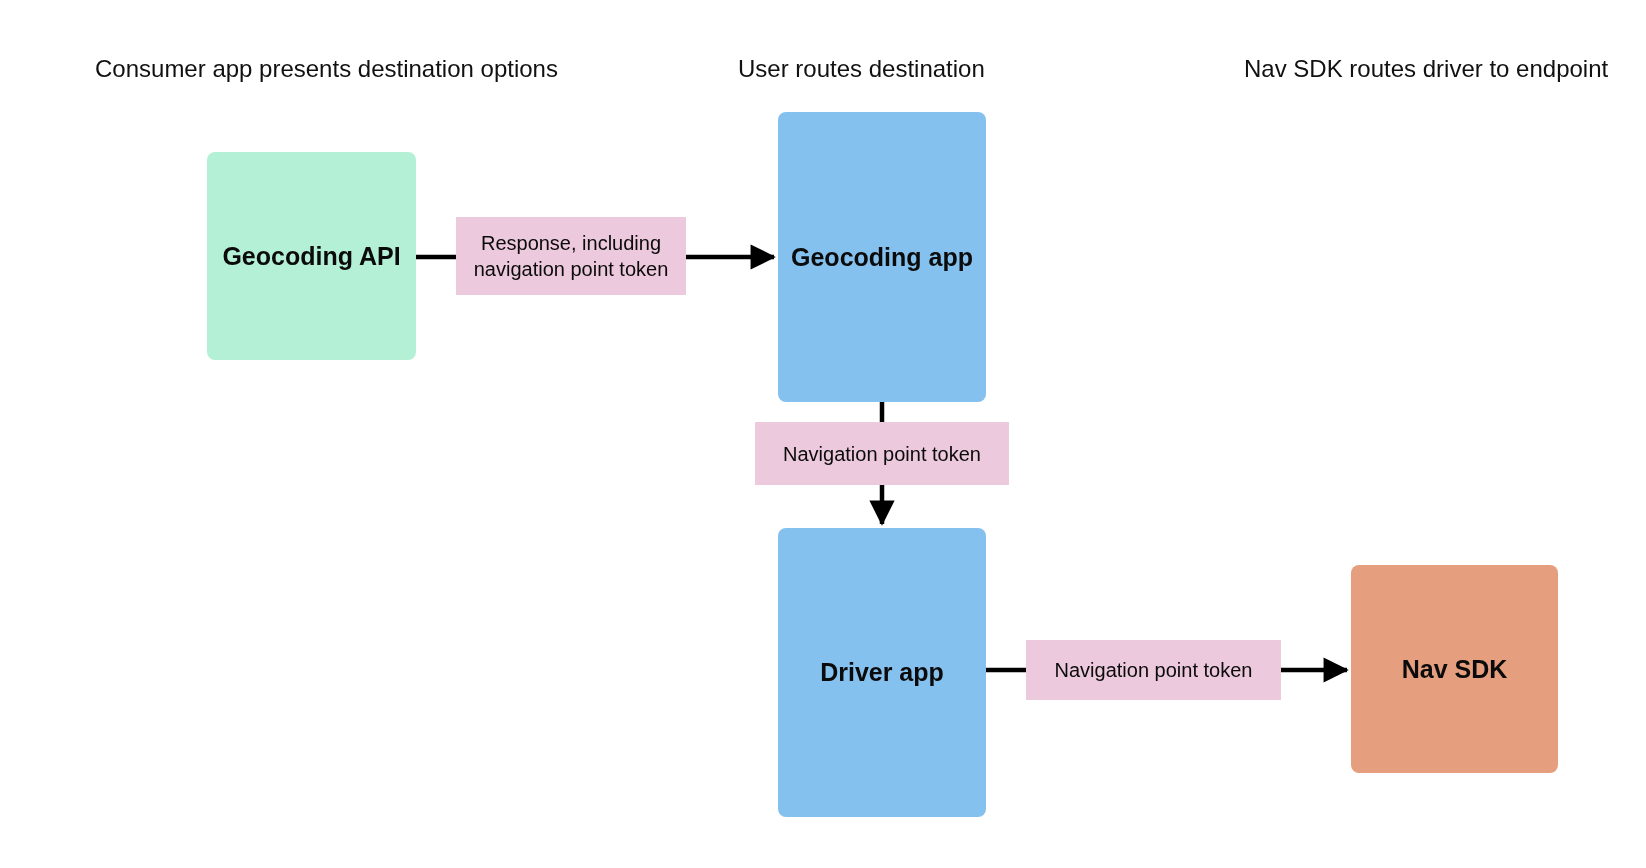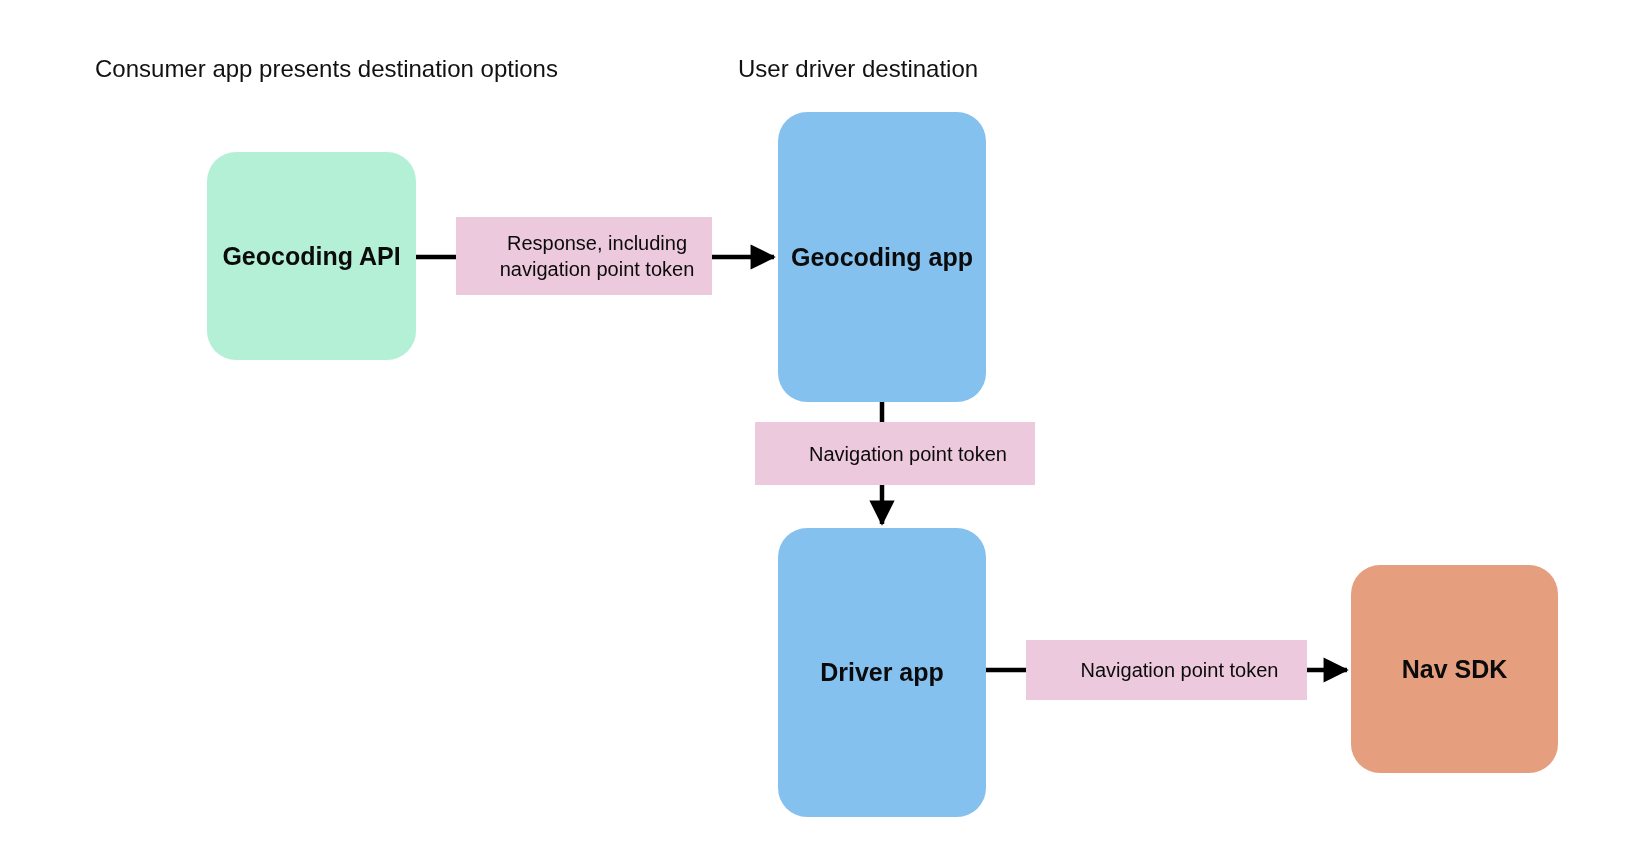"User driver destination" div.stage-heading { text: driver -> routes }
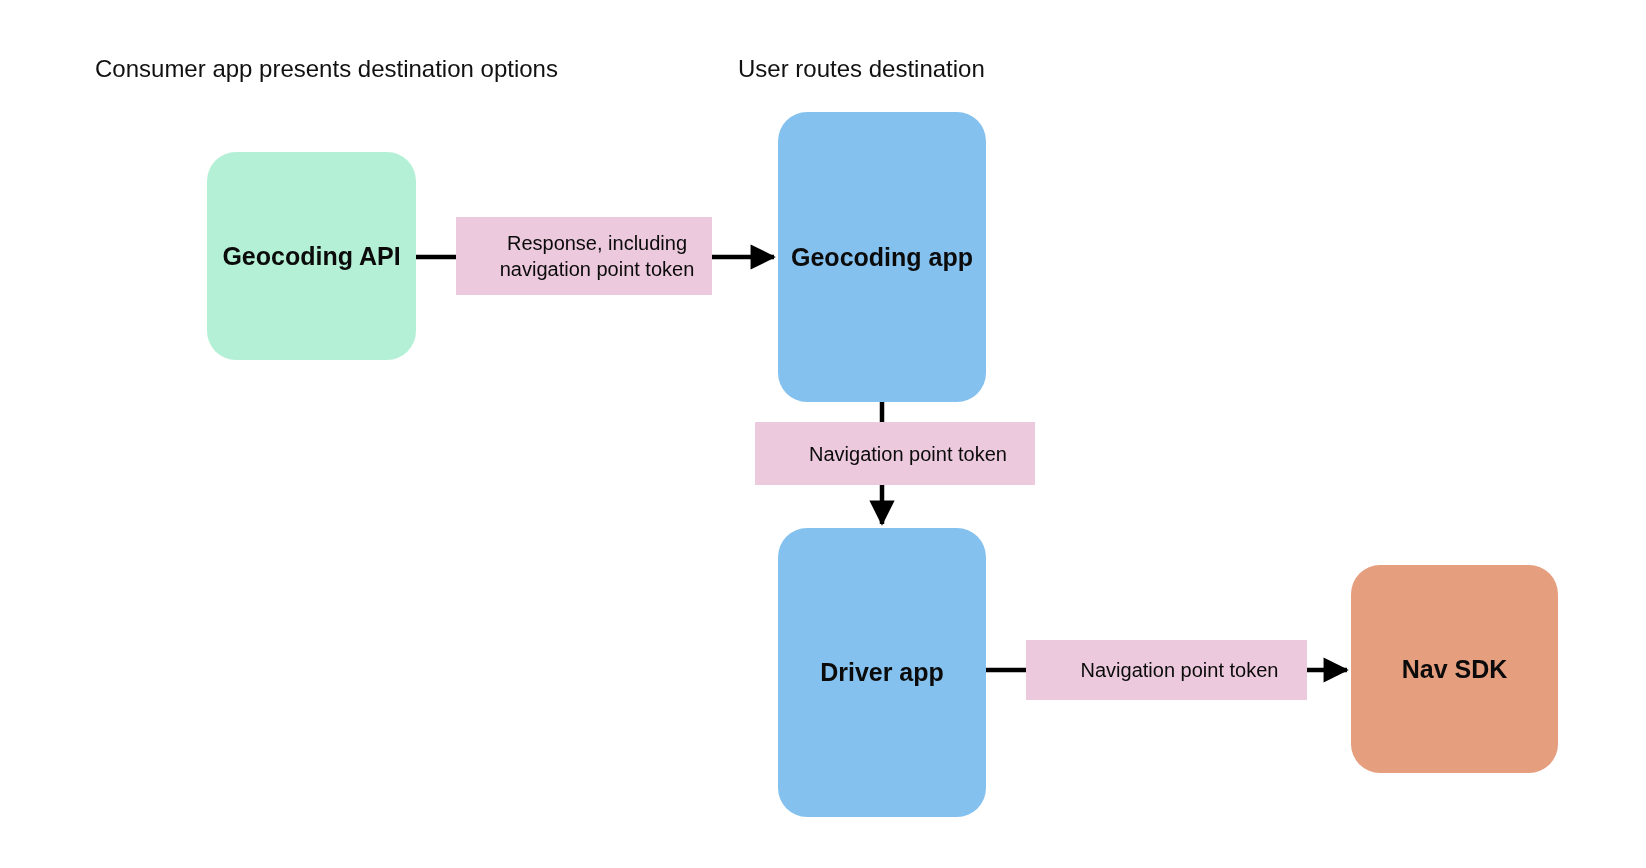"Nav SDK routes driver to" div.stage-heading { html: none -> <div>Nav SDK routes driver to endpoint</div> }
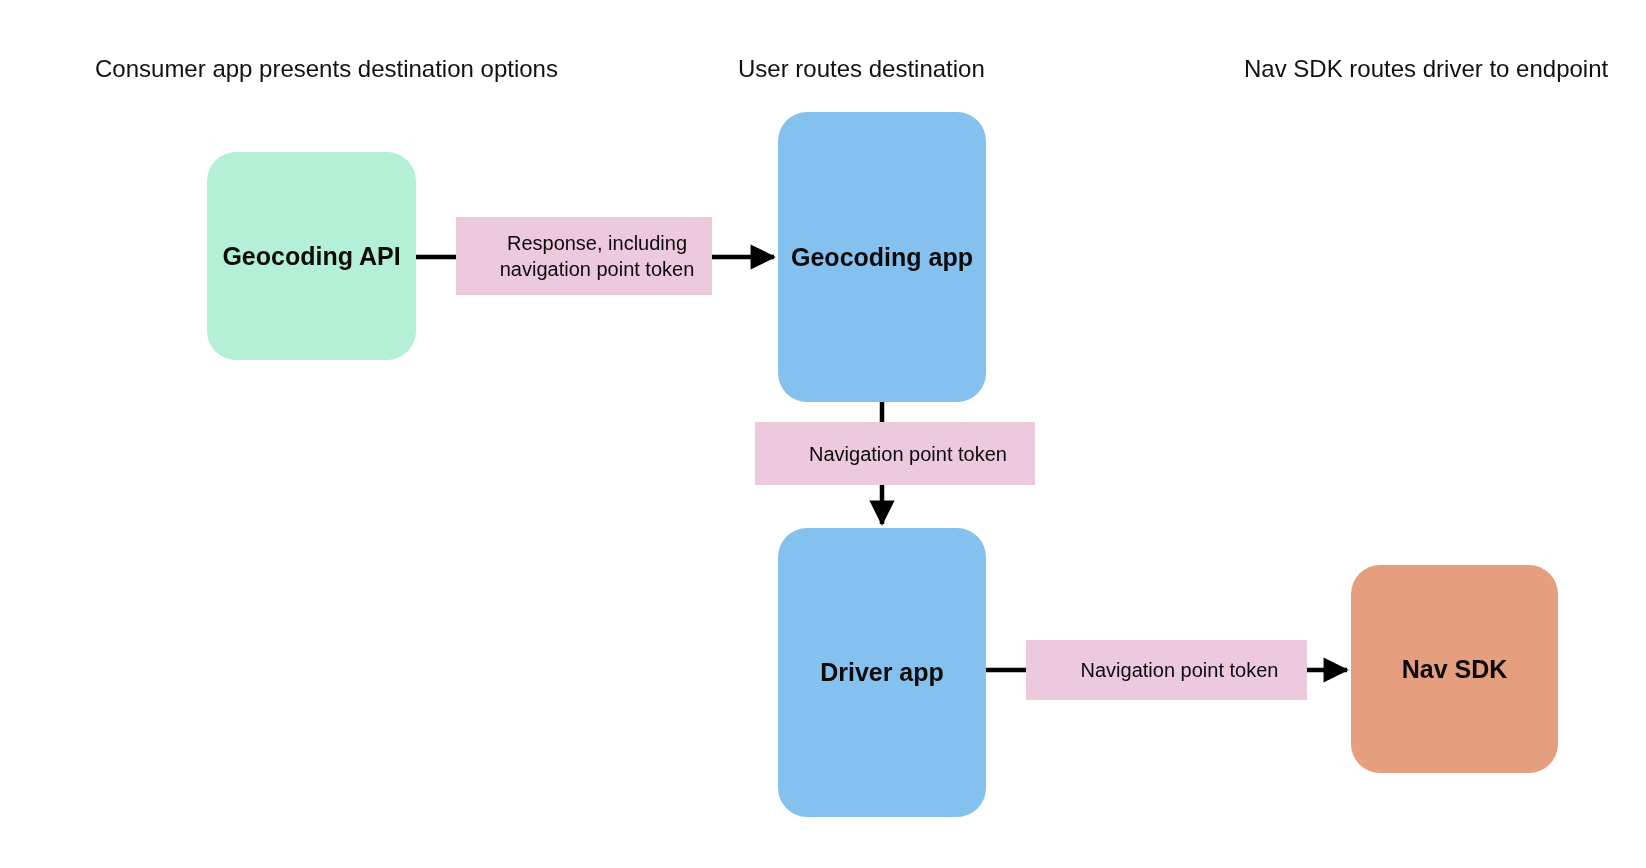"Geocoding API" .node { border-radius: 29px -> 8px }
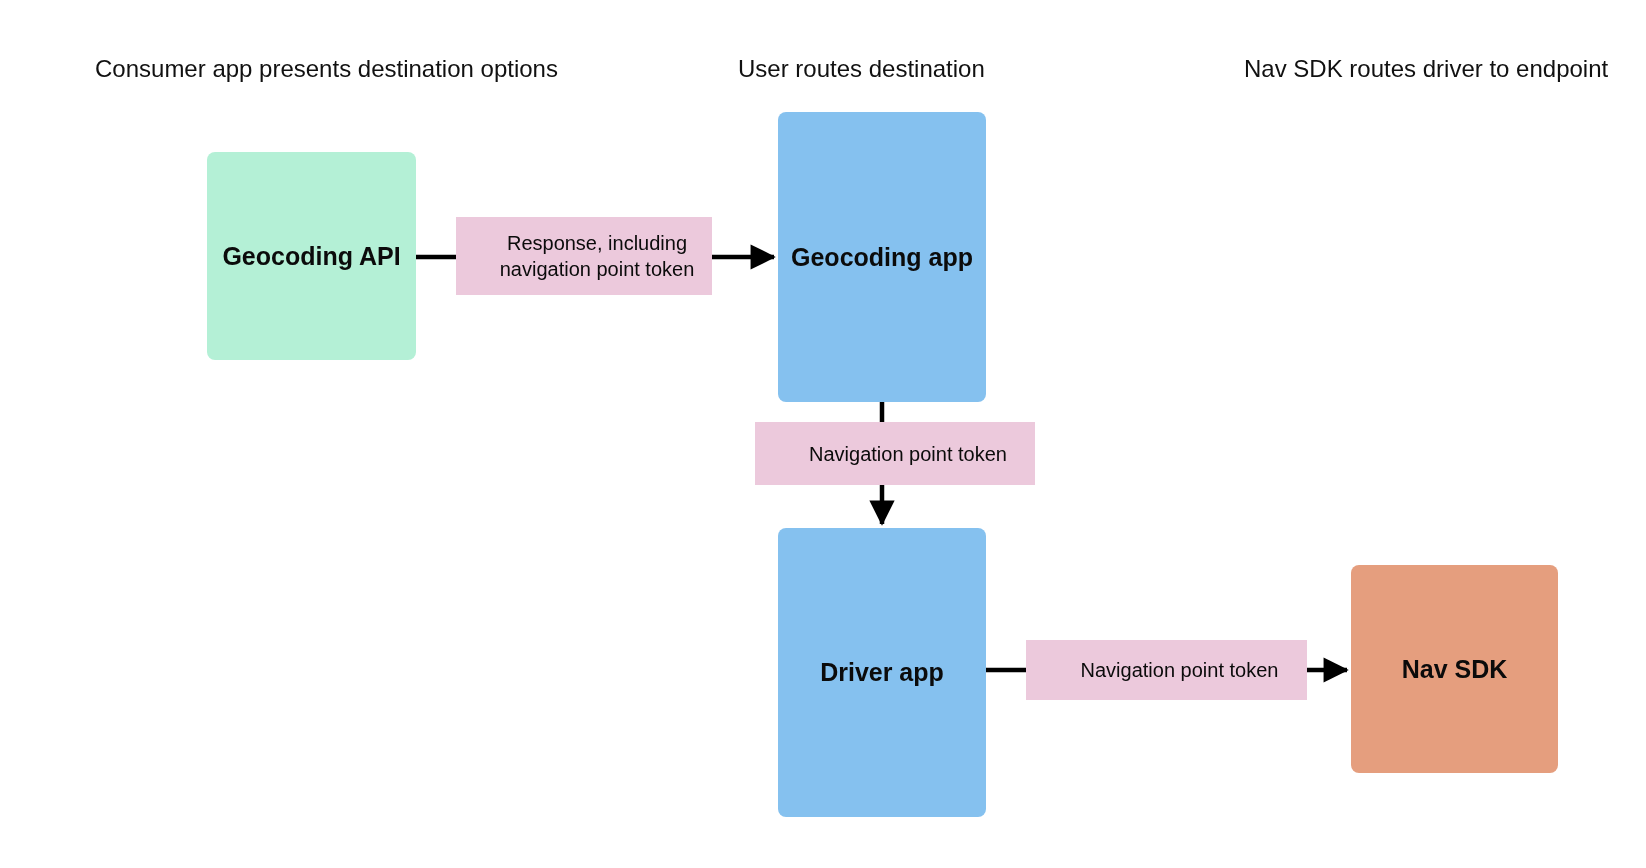"Response, including navigation point" .edge-label { padding-left: 26px -> none }
